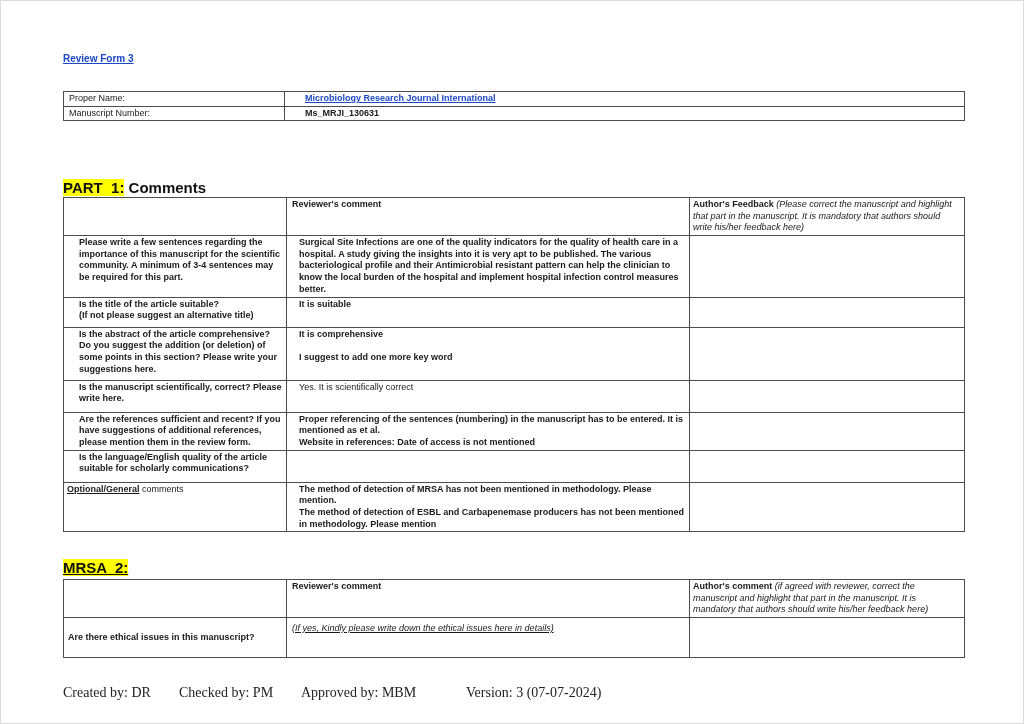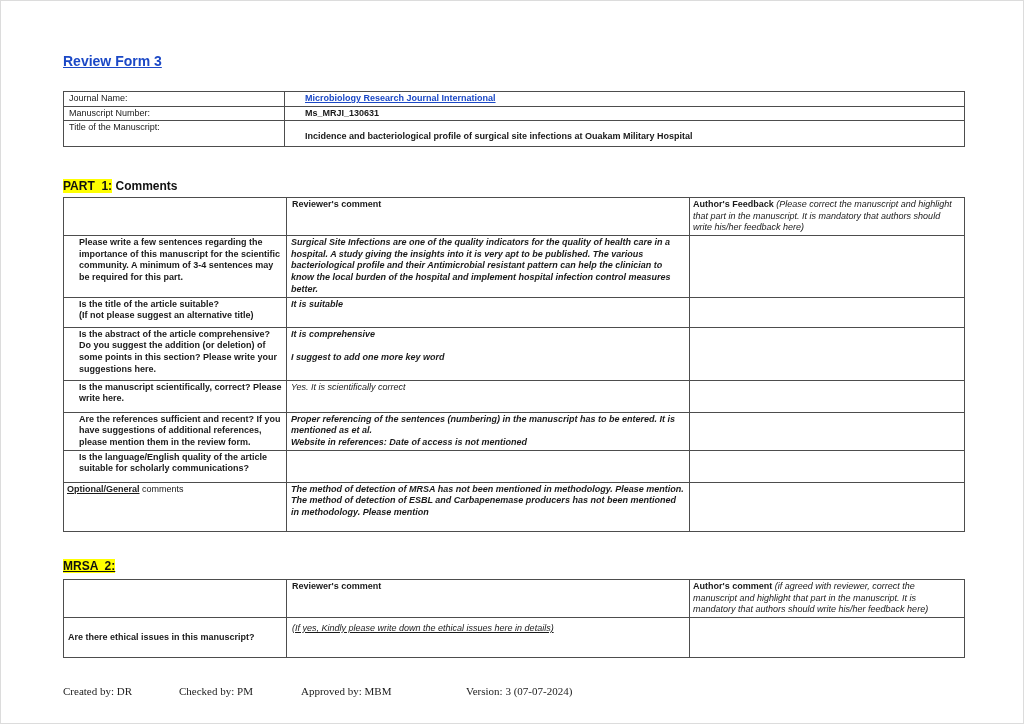"Review Form 3" .doc-title { font-size: 14px -> 10px }
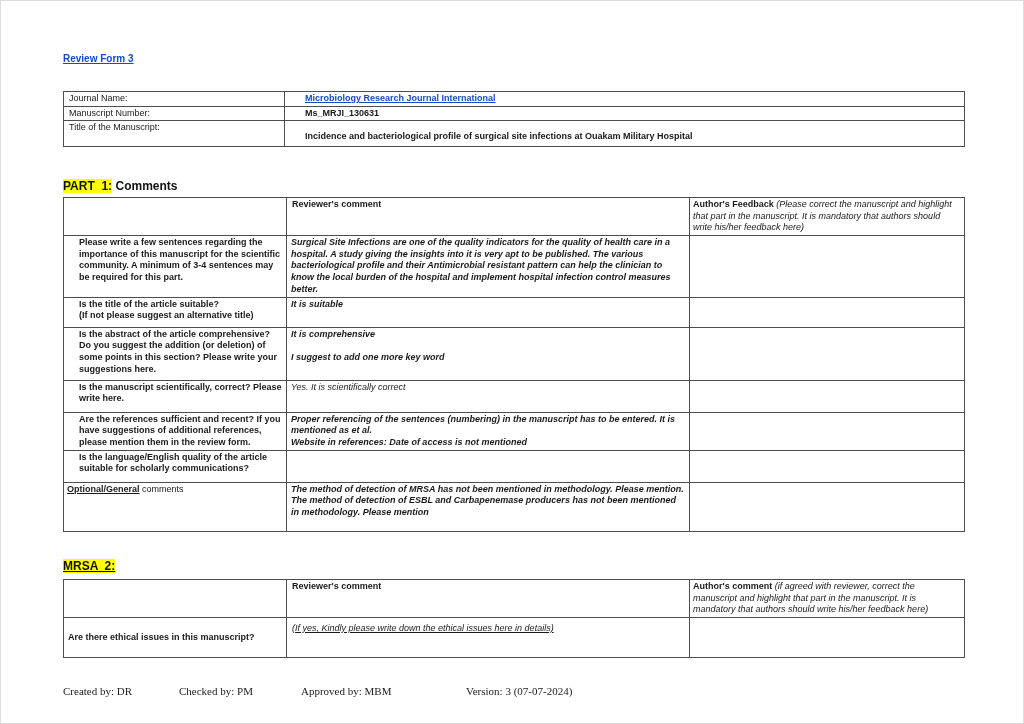"Journal Name:" td.lbl { text: Journal -> Proper }
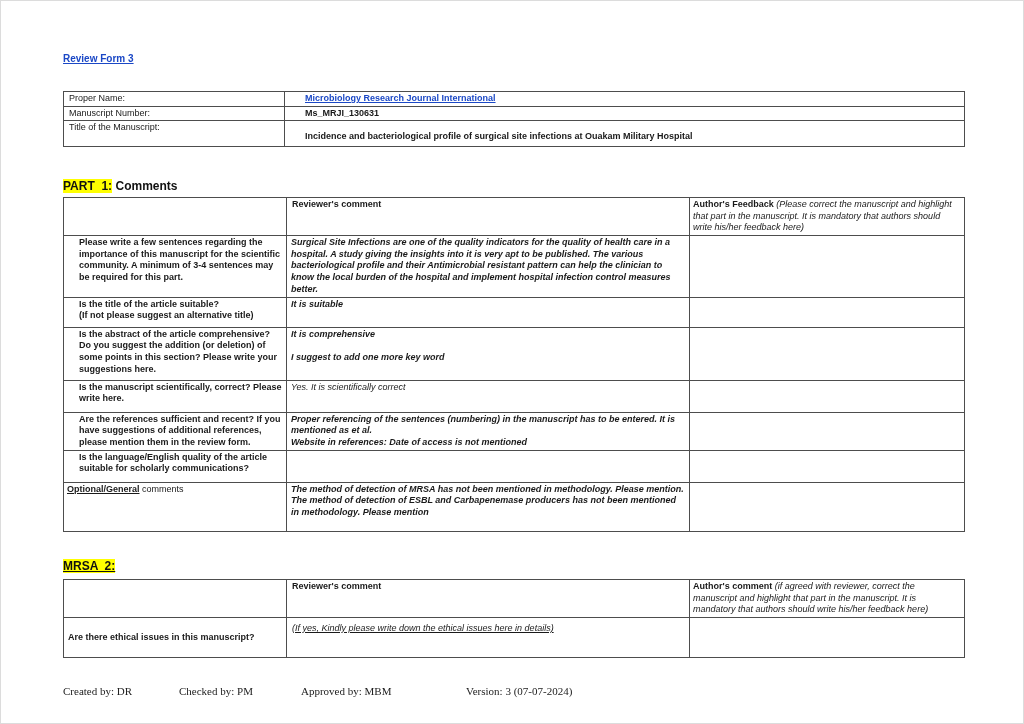"Title of the Manuscript:" tr { html: <tr> <td>Title of the Manuscript:</td> <td>Incidence and bacteriological profile of surgical site infections at Ouakam Military Hospital</td> </tr> -> none }
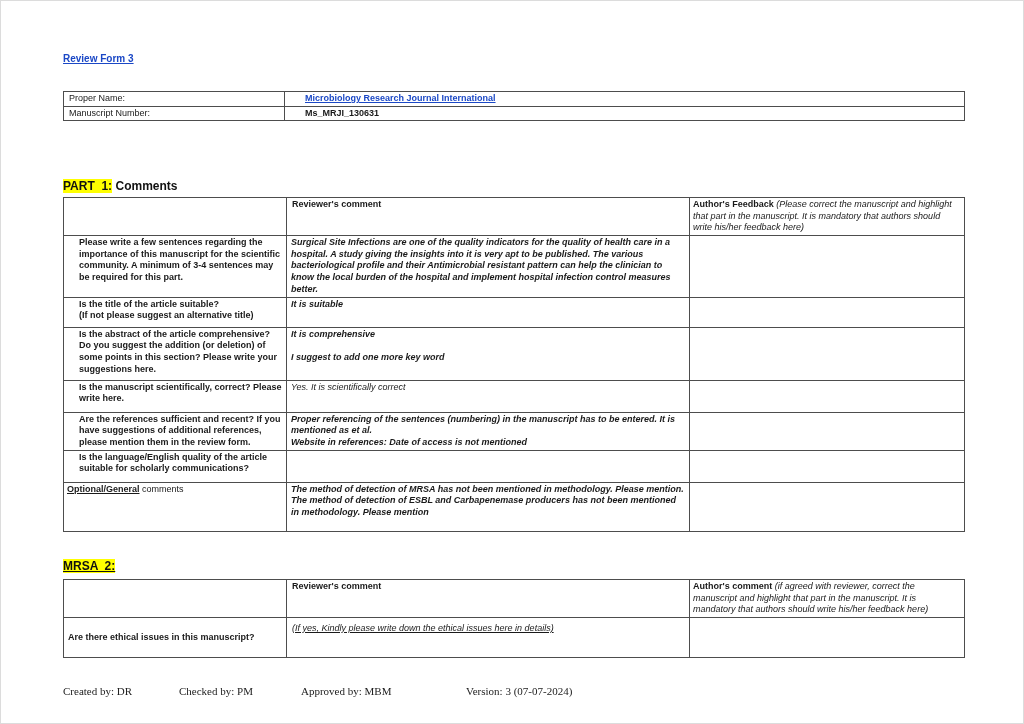"PART 1: Comments" .part-heading { font-size: 12px -> 15px }
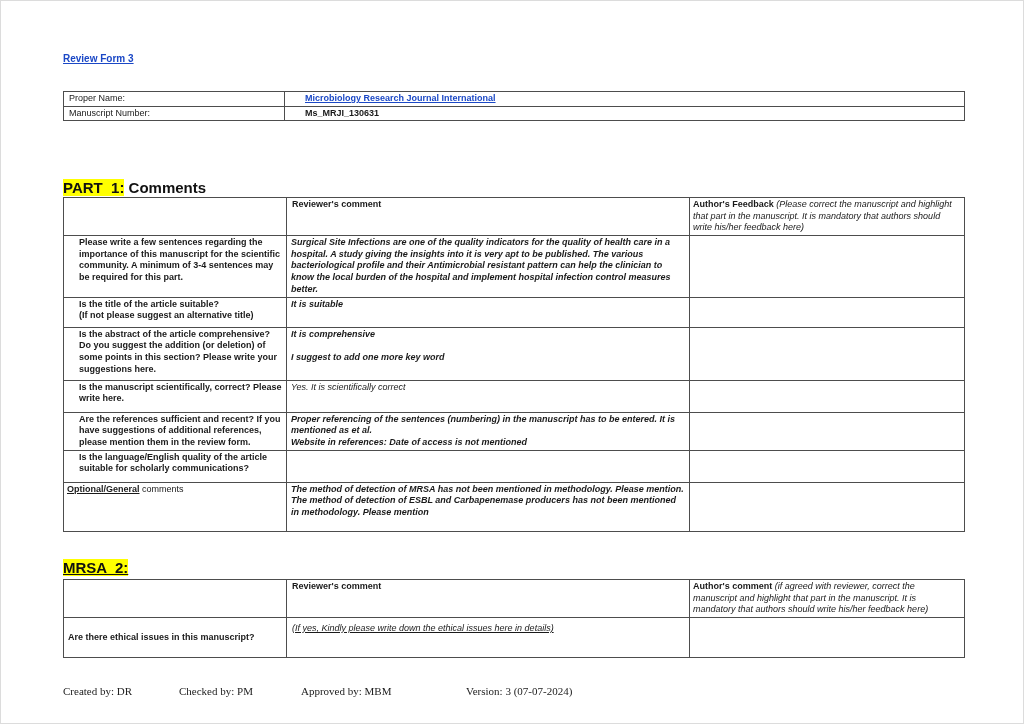"Surgical Site Infections are one" td.c { font-style: italic -> none; padding-left: 4px -> 12px }
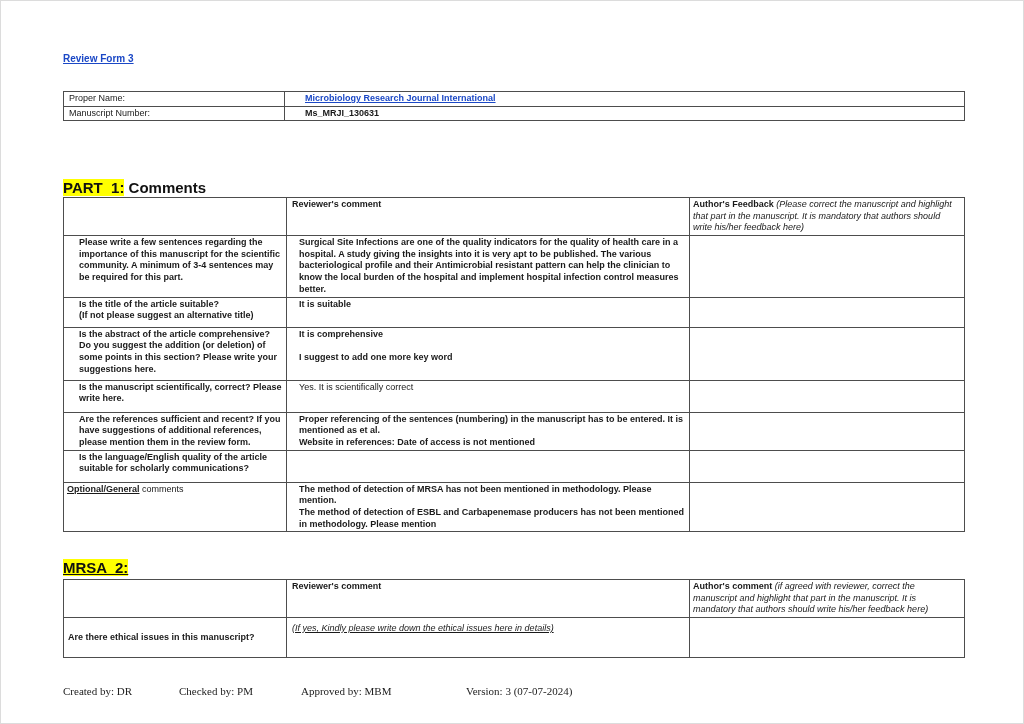"Created by: DR" .footer { font-size: 11px -> 14px }
